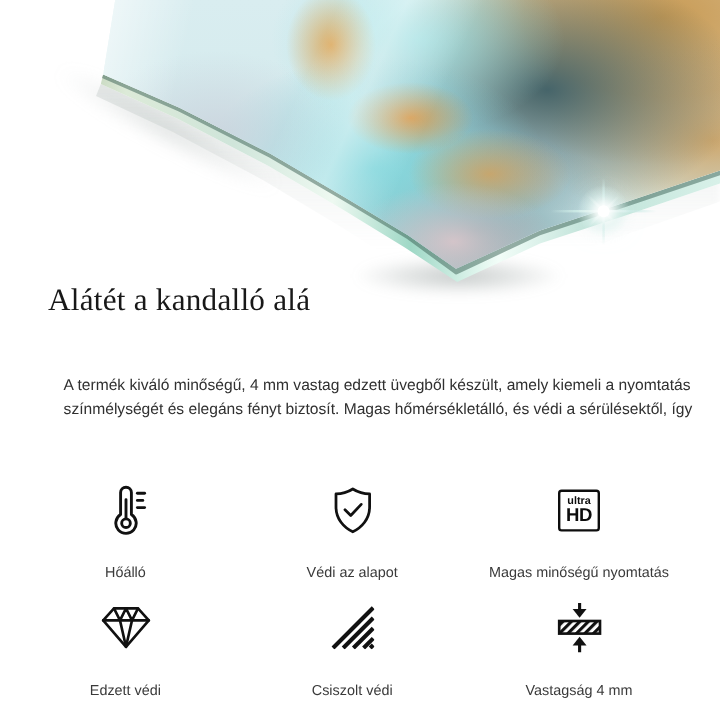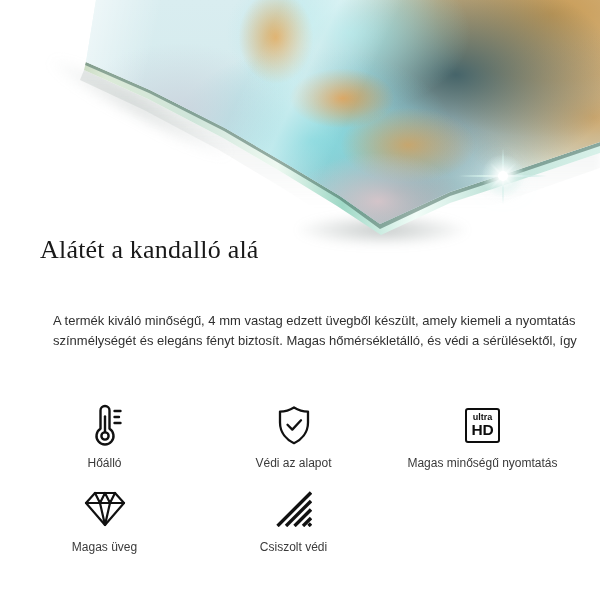"Hőálló" .feature-label { margin-top: 6px -> 20px }
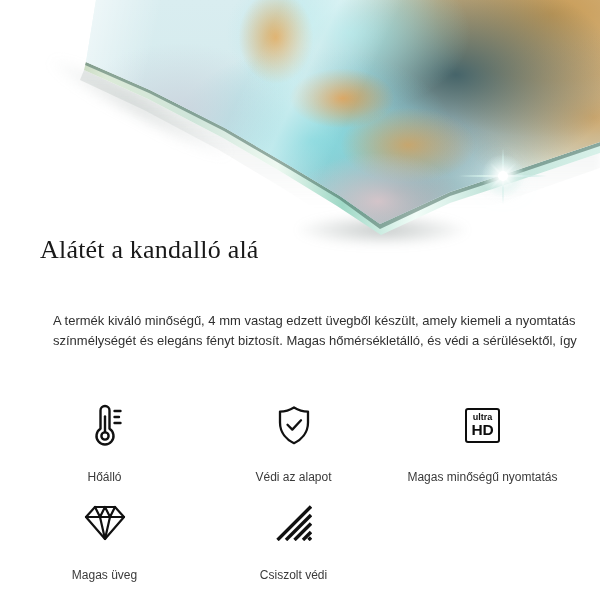"Magas üveg" div.feature-label { text: Magas üveg -> Edzett védi }
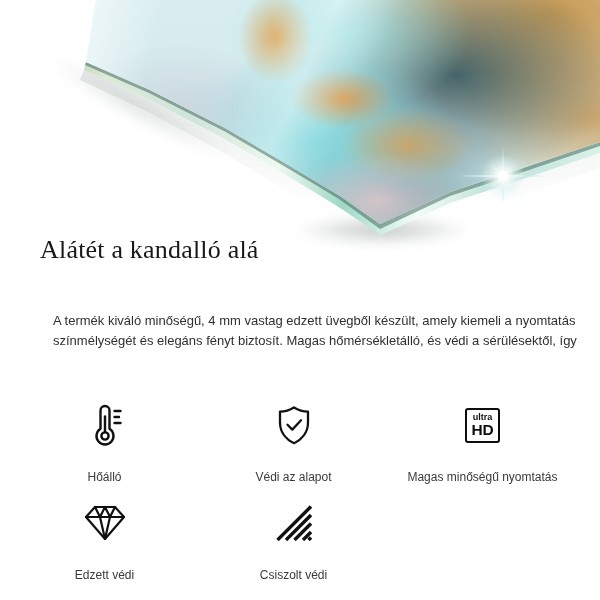"Vastagság 4 mm" div.feature { html: none -> <div> <div> <svg> <defs> <pattern> <rect></rect> <rect></rect> </pattern> </defs> <line></line> <path></path> <rect></rect> <path></path> <line></line> </svg> </div> <div>Vastagság 4 mm</div> </div> }
